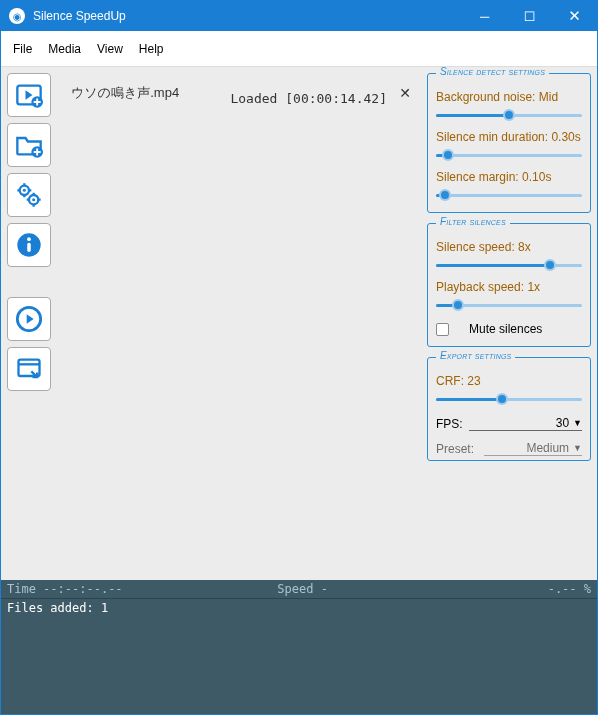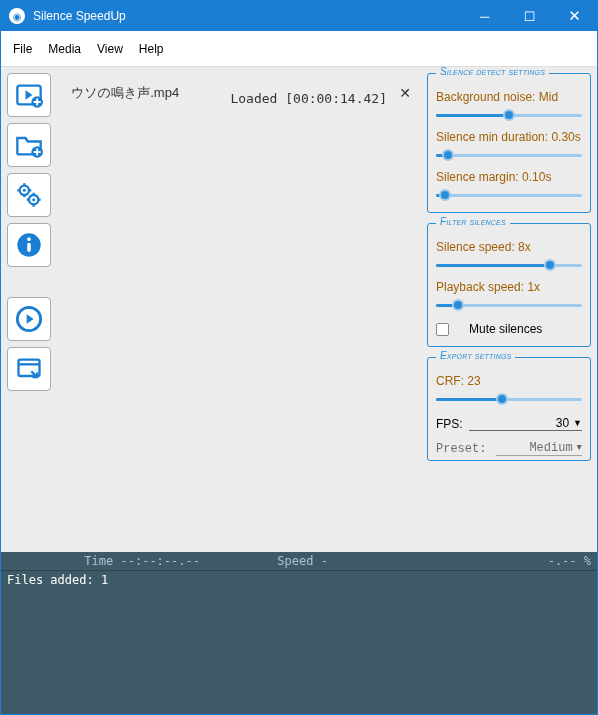"Preset:" .preset-row { font-family: Liberation Mono, monospace -> none }
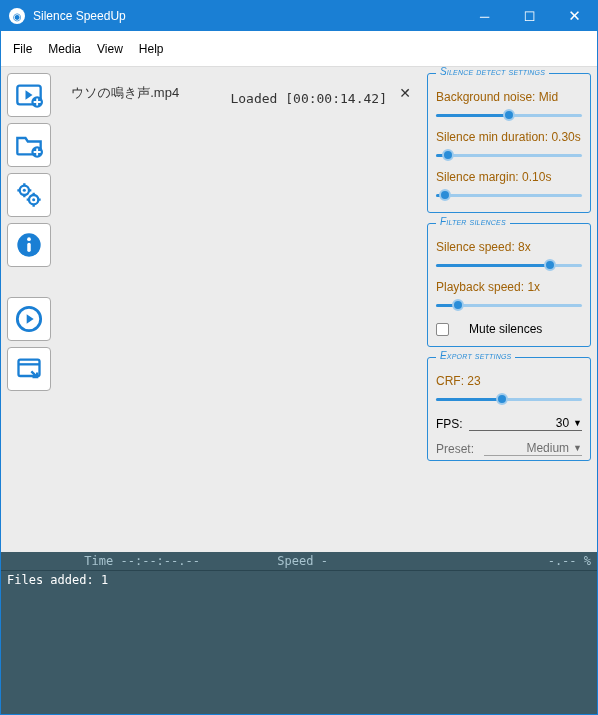"Time --:--:--.--" .status-left { text-align: center -> none }
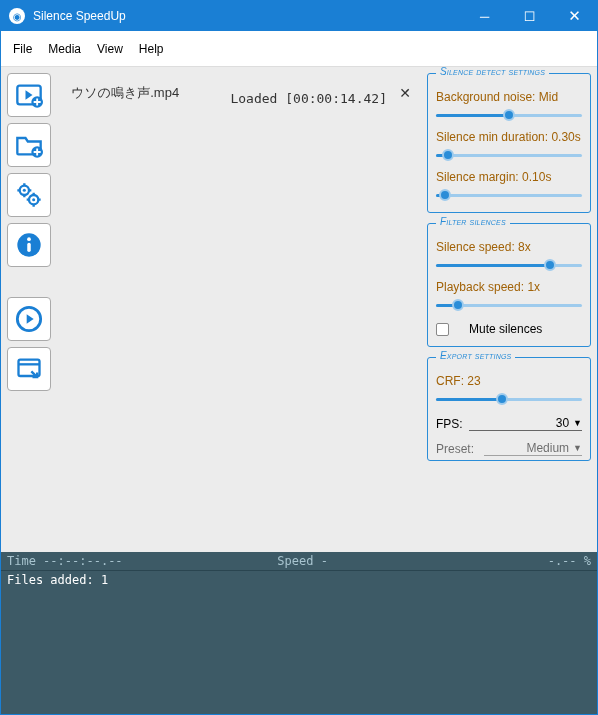"Files added: 1" .console { height: 144px -> 116px }
